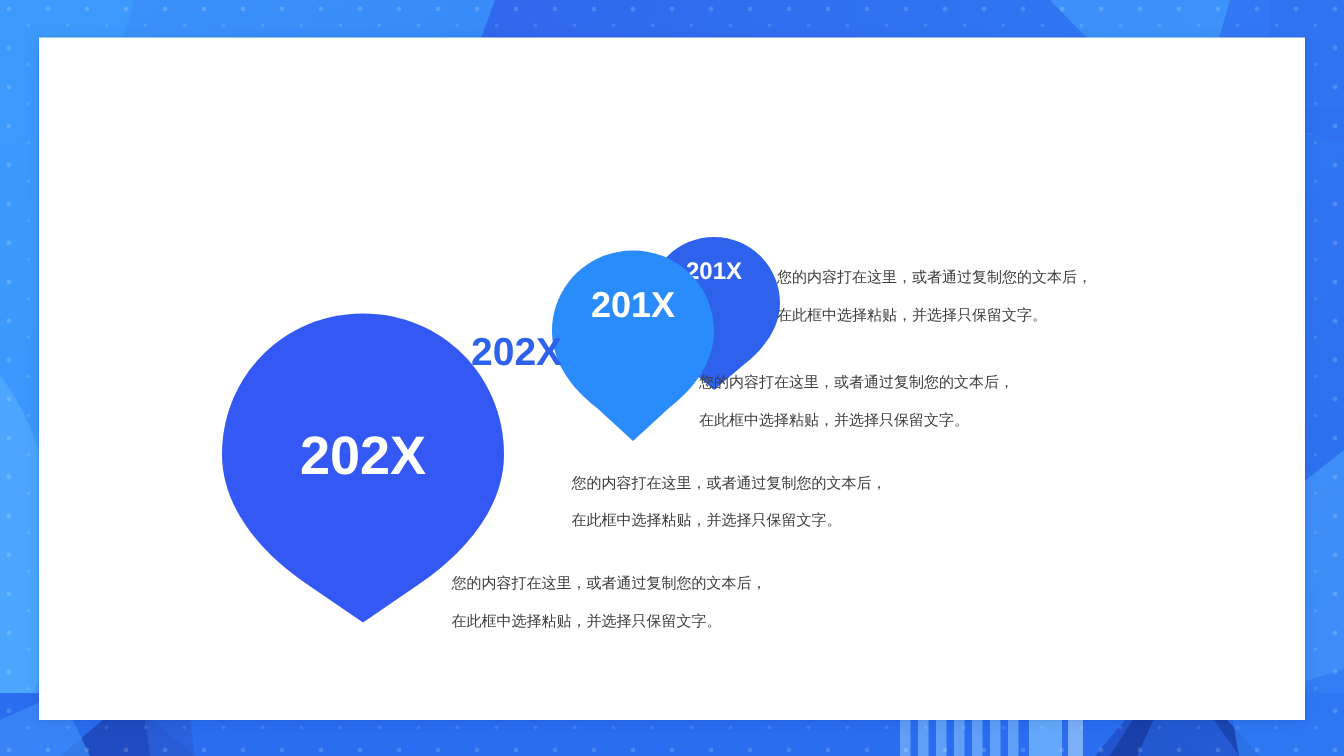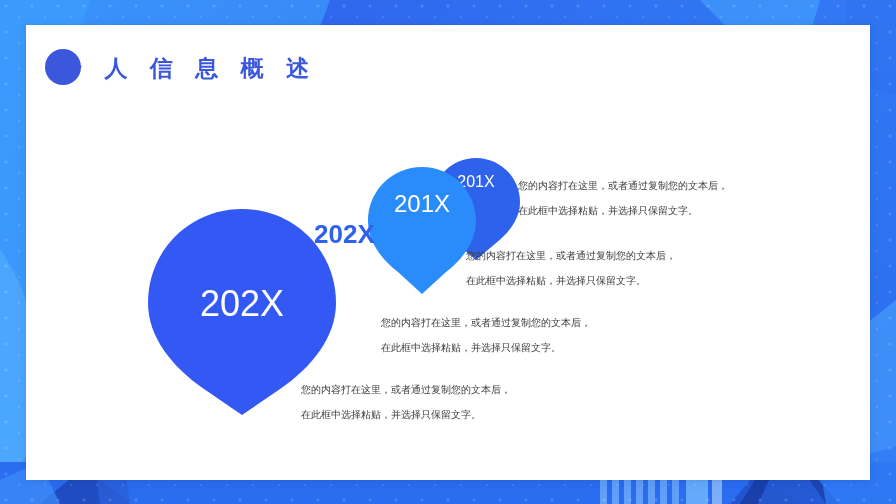"个 人 信 息 概" div { html: <div> <span></span> <span>个 人 信 息 概 述</span> </div> -> none }
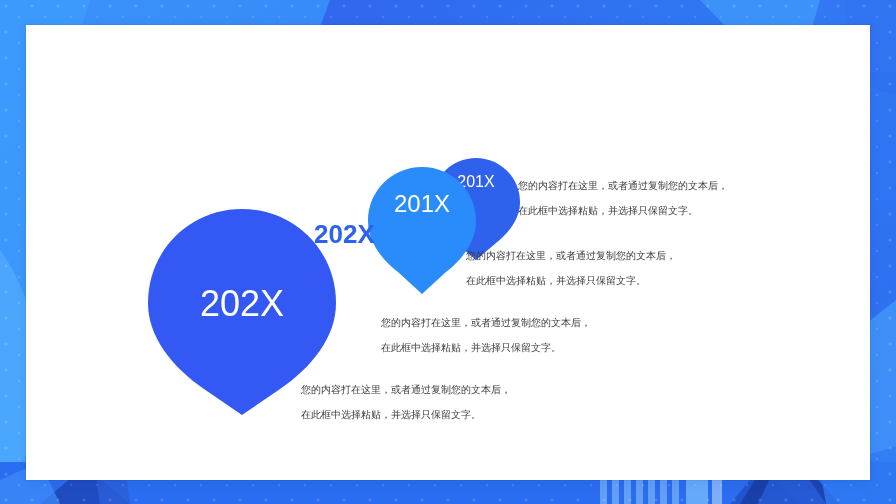"201X" .pin-label-in { font-weight: normal -> bold }
